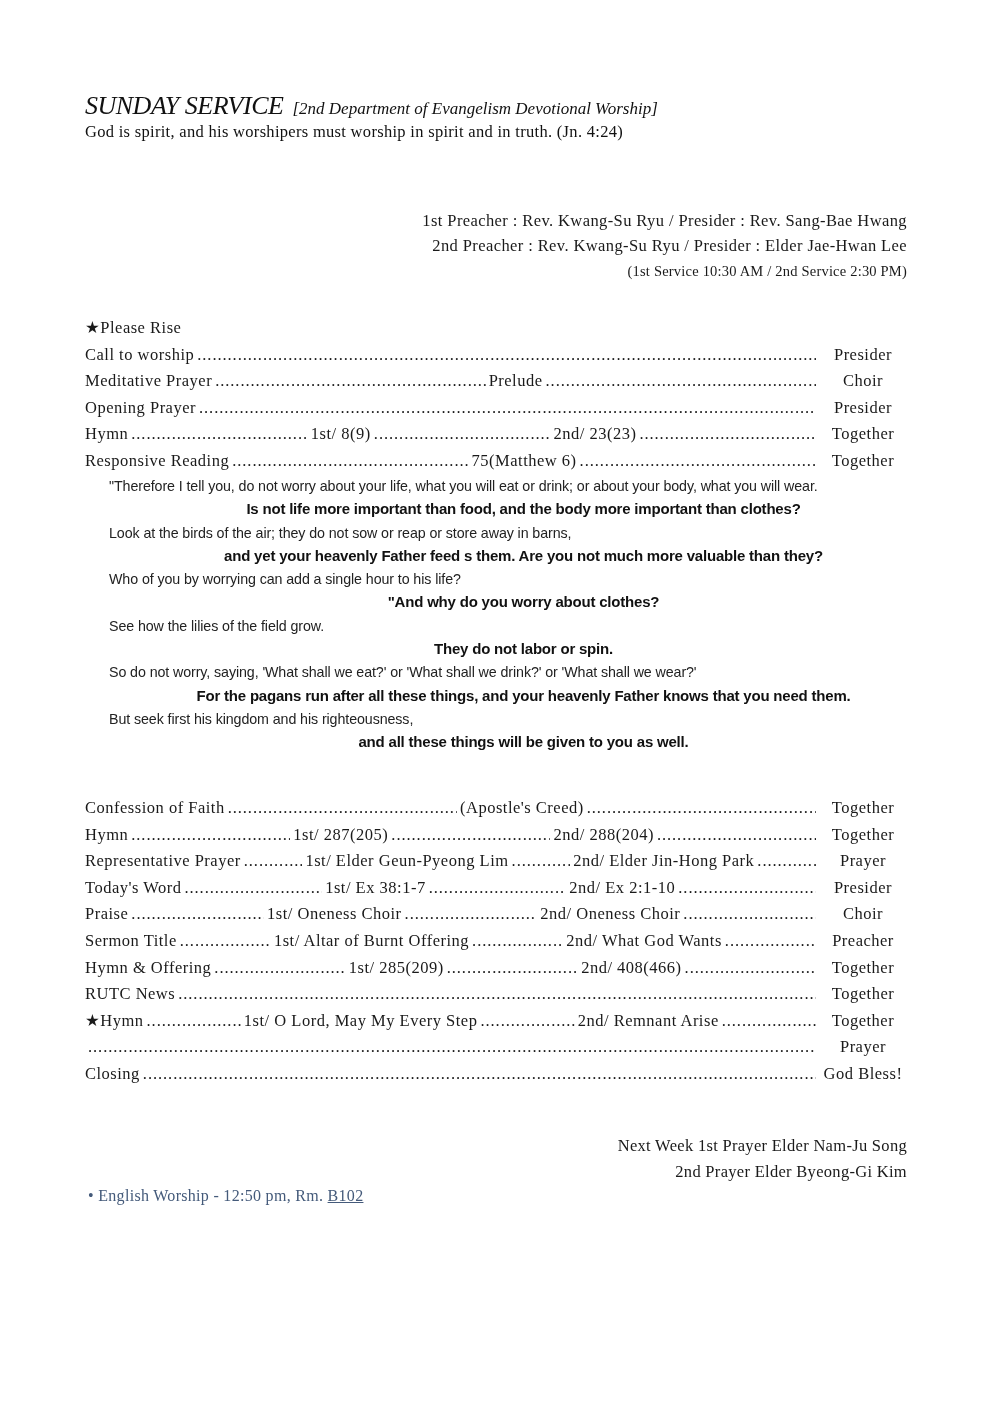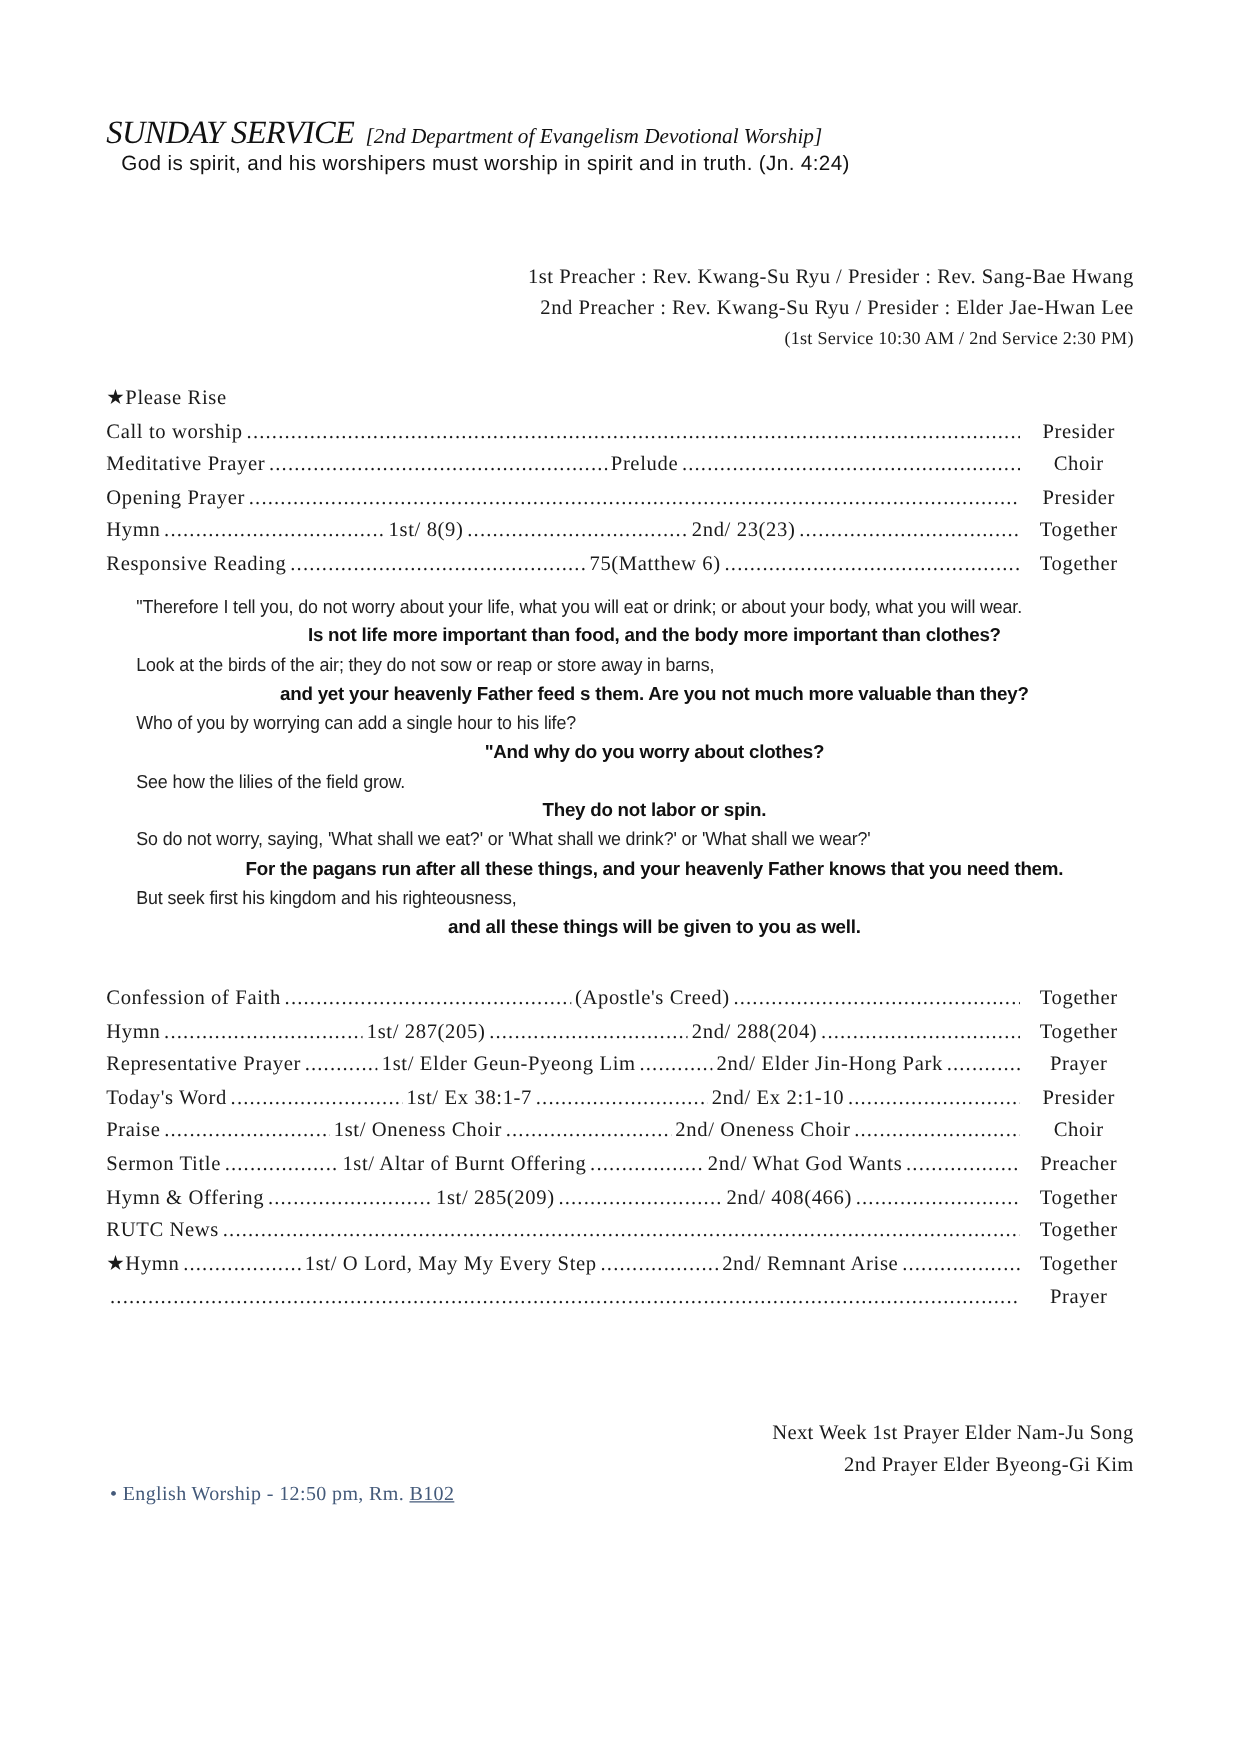"God is spirit, and his" .verse-line { font-family: Liberation Sans, sans-serif -> Liberation Serif, serif; margin-left: 12px -> none }
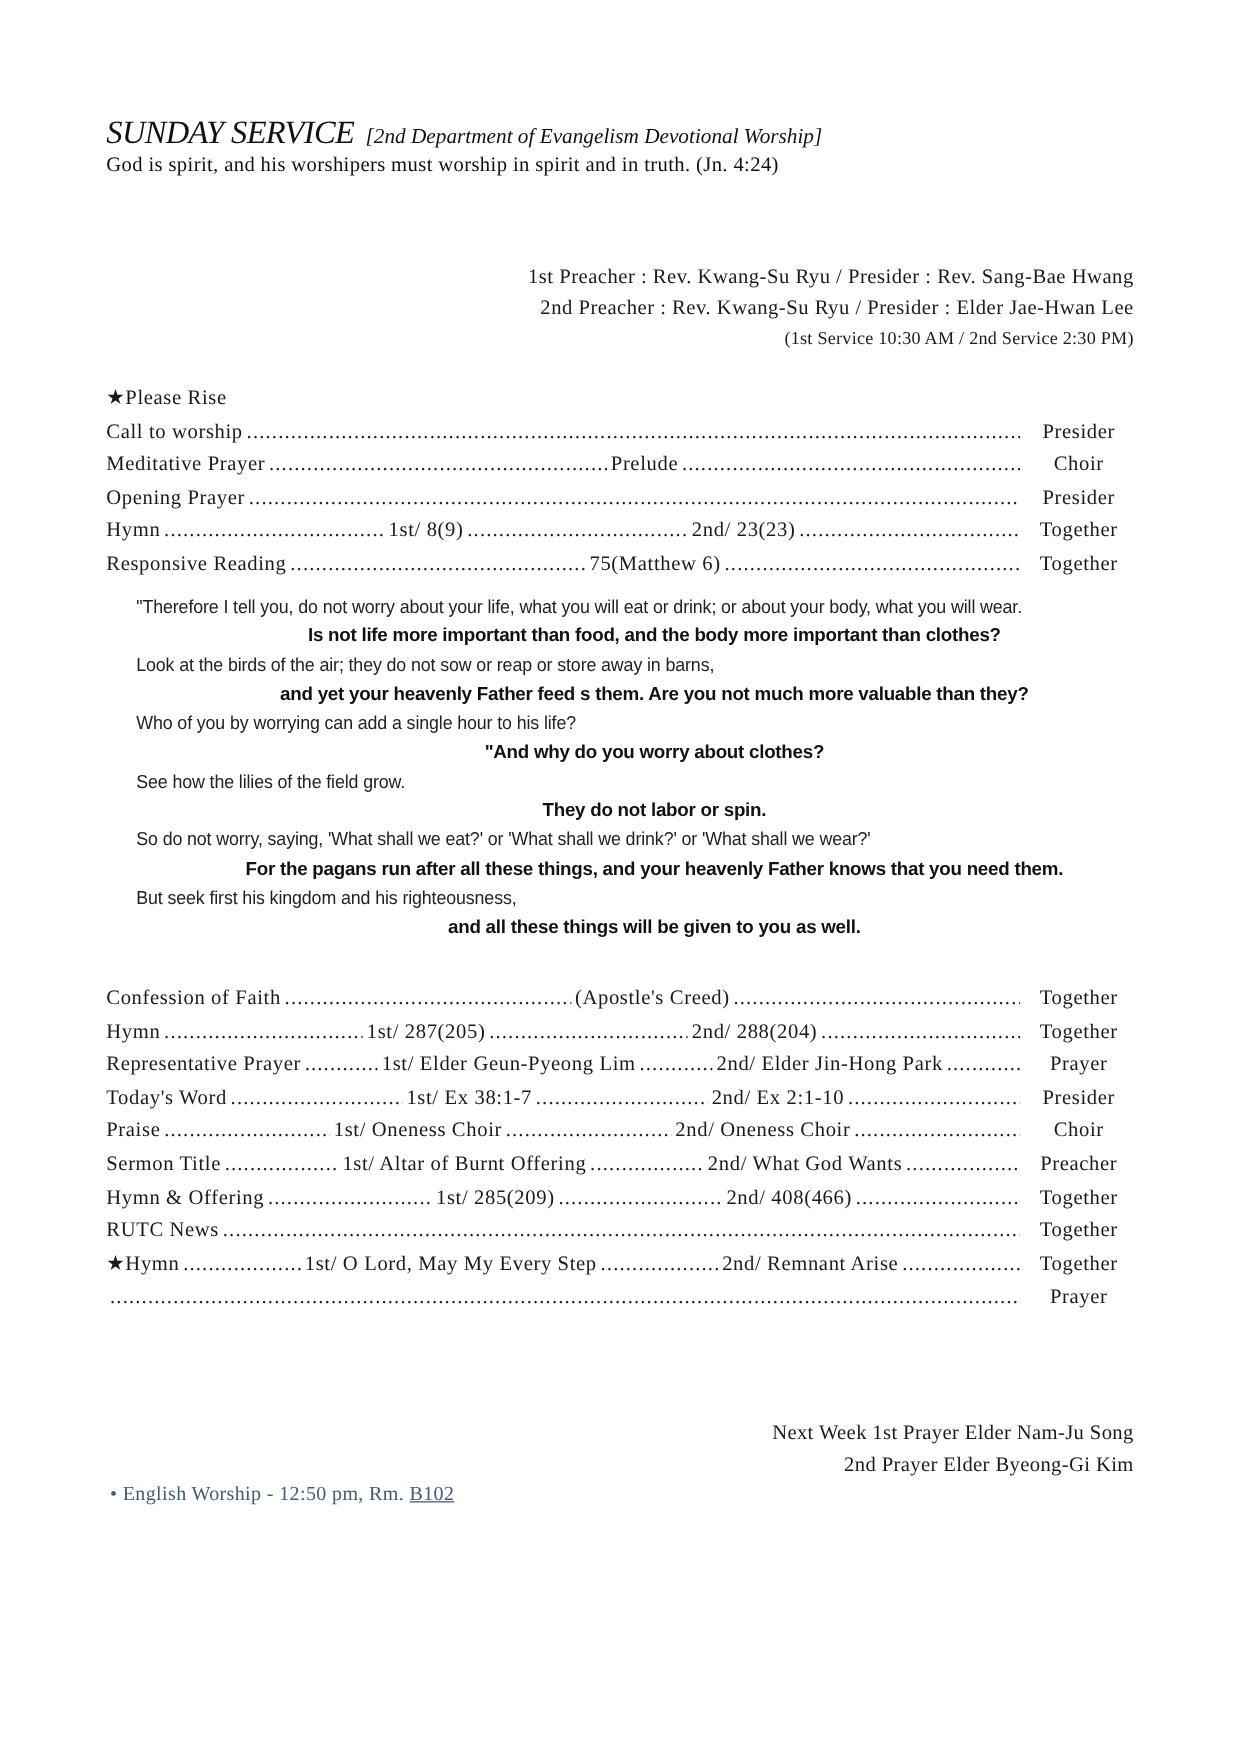"★Please Rise" .order { margin-top: none -> 10px }
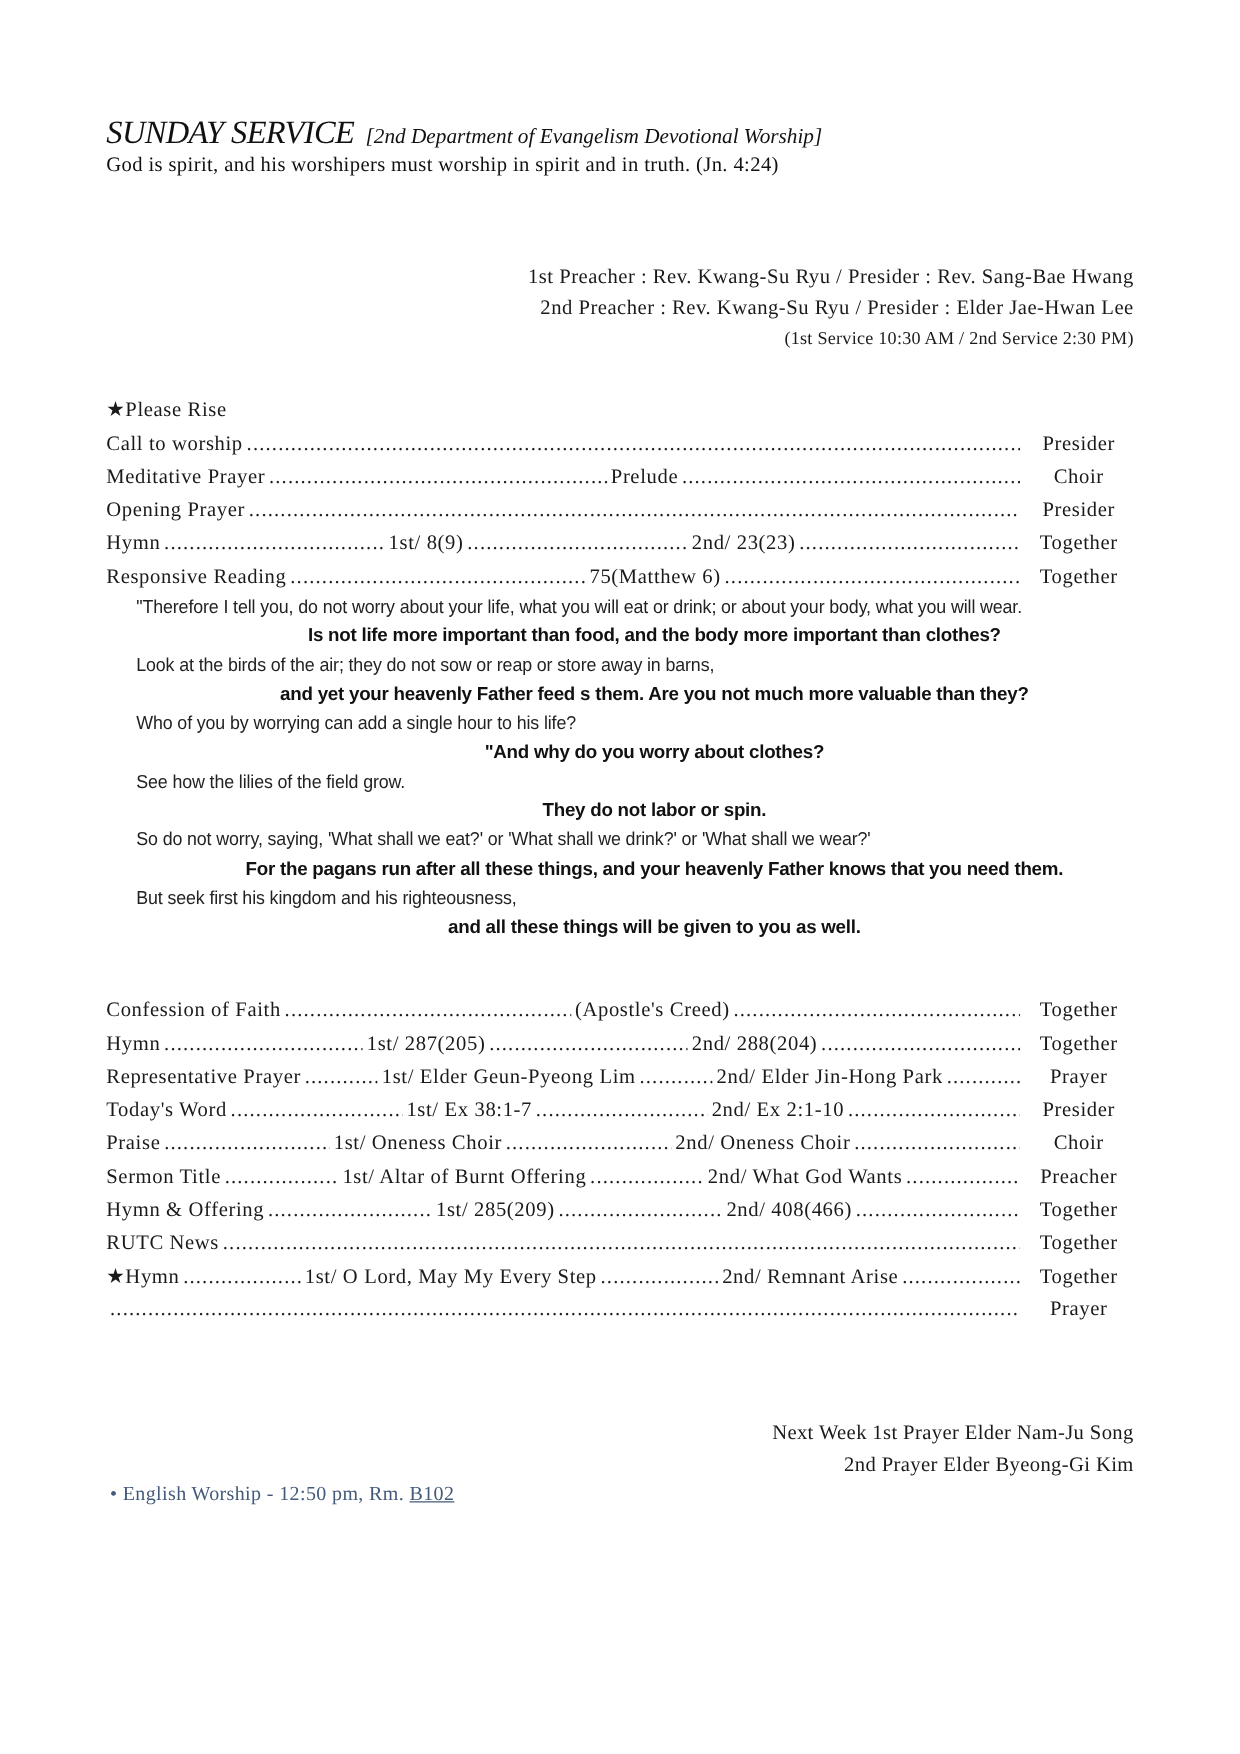"Closing" div.row { html: none -> <div> <span>Closing</span> <span></span> <span>God Bless!</span> </div> }
